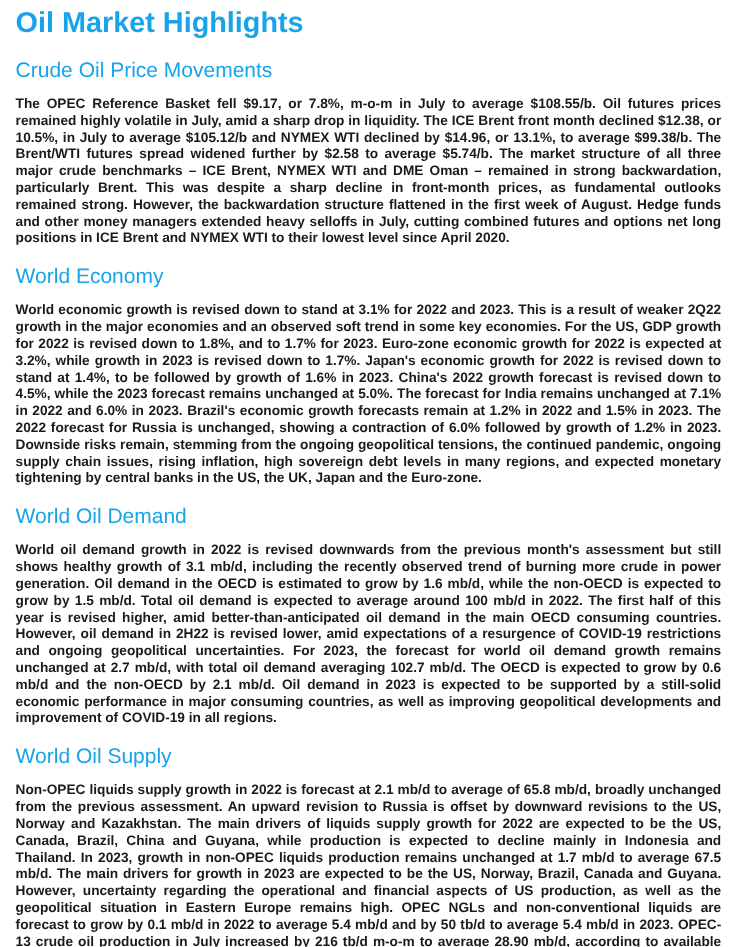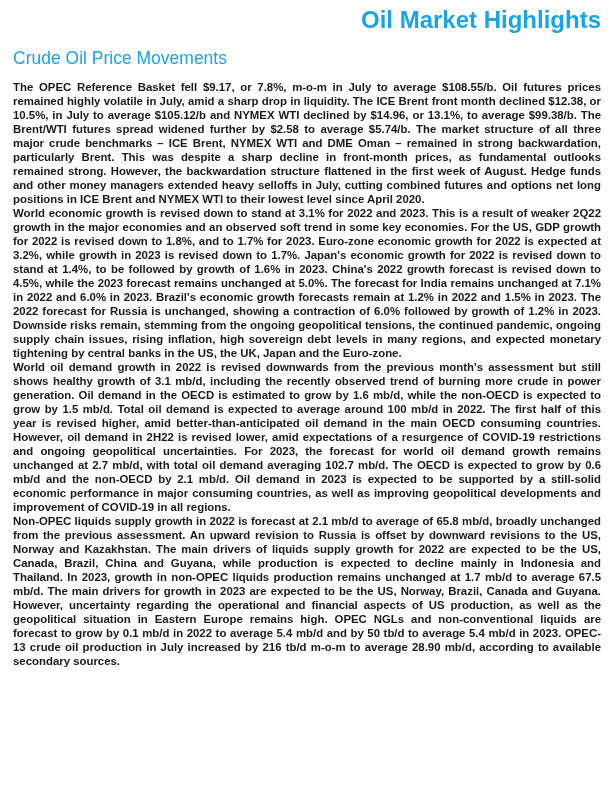"Oil Market Highlights" .doc-title { text-align: right -> none }
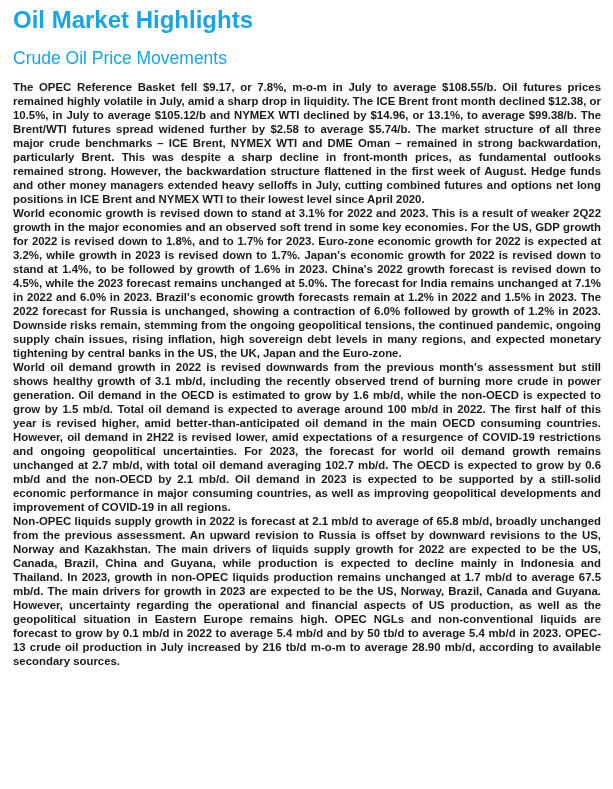"World Economy" h2.section-heading { html: none -> <h2>World Economy</h2> }
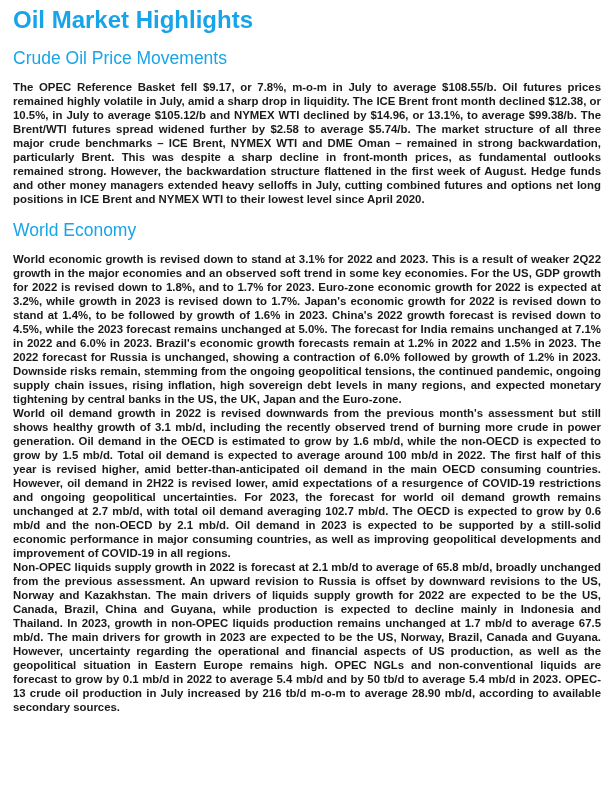"World Oil Demand" h2.section-heading { html: none -> <h2>World Oil Demand</h2> }
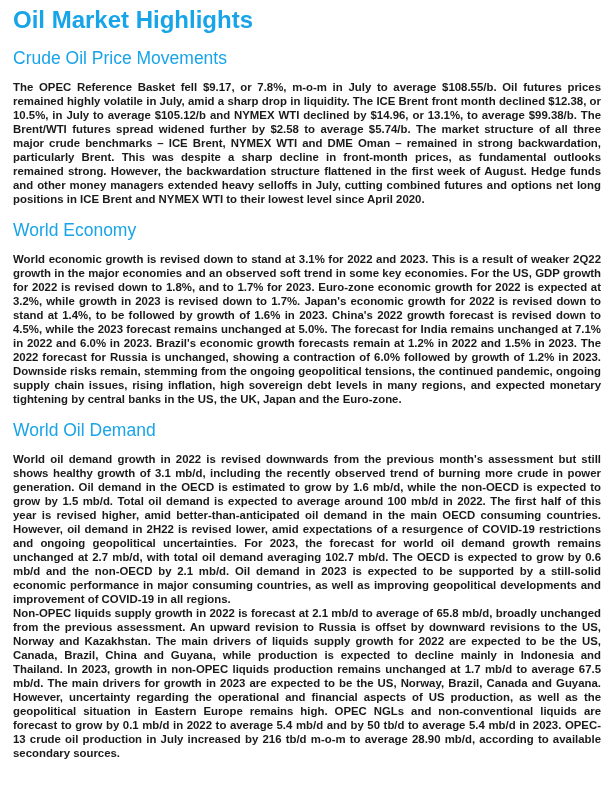"World Oil Supply" h2.section-heading { html: none -> <h2>World Oil Supply</h2> }
